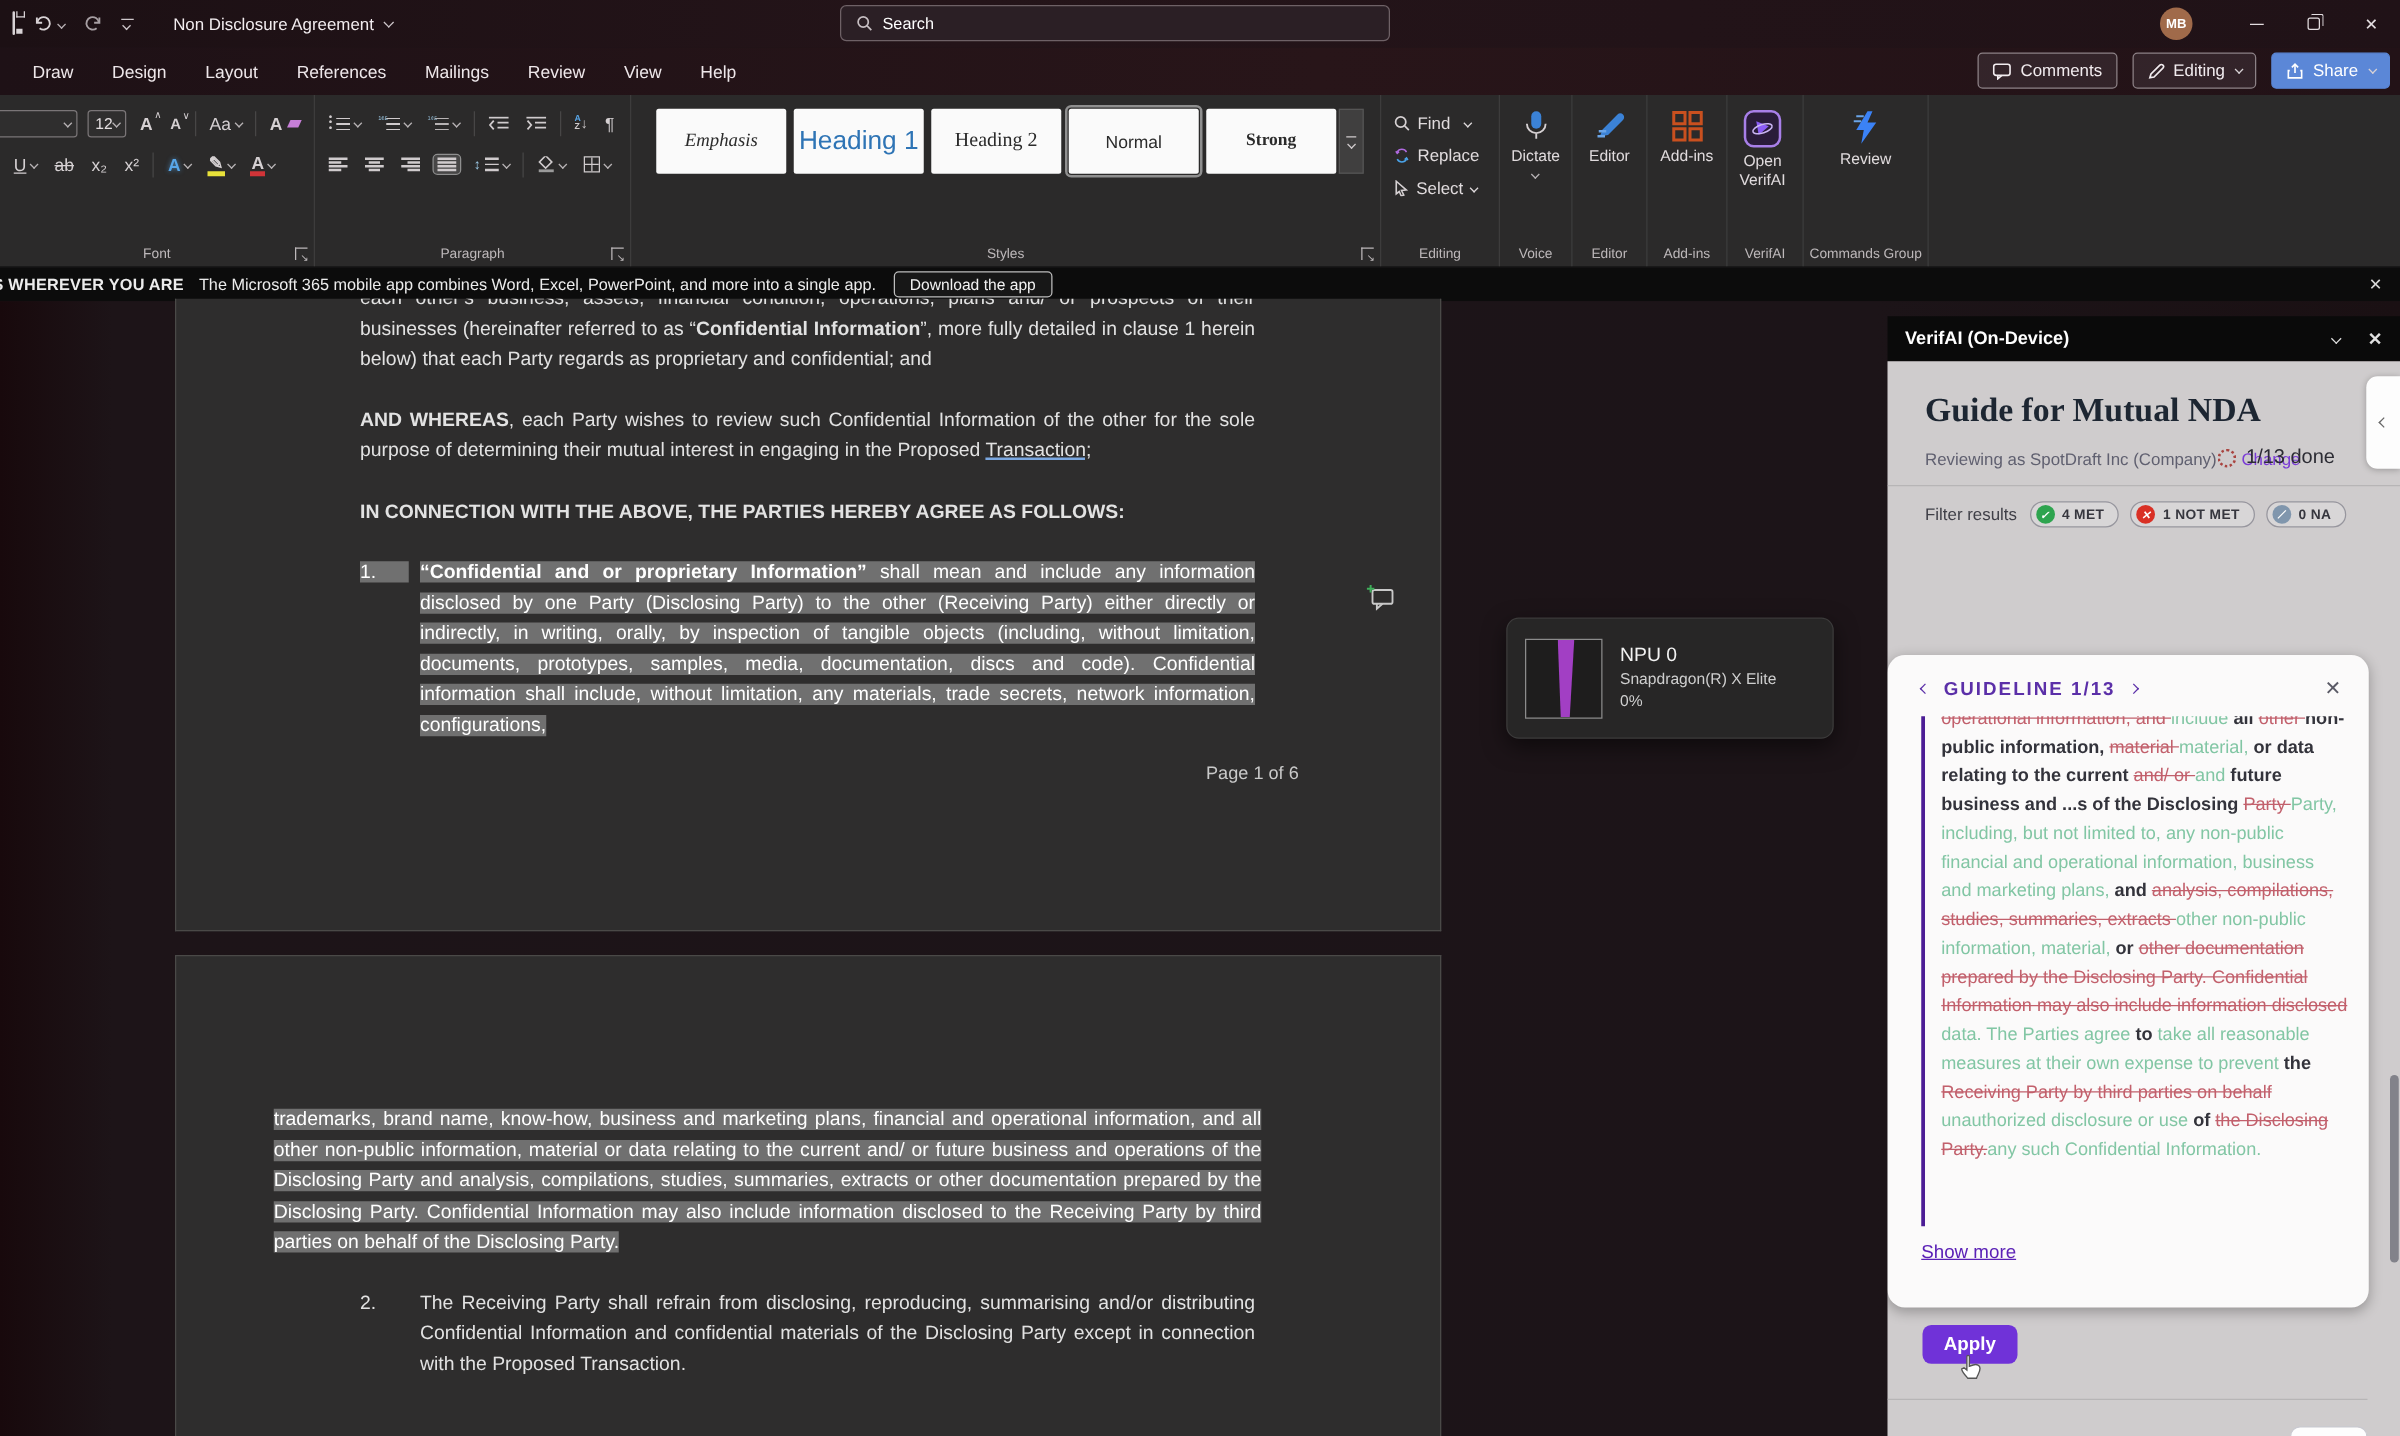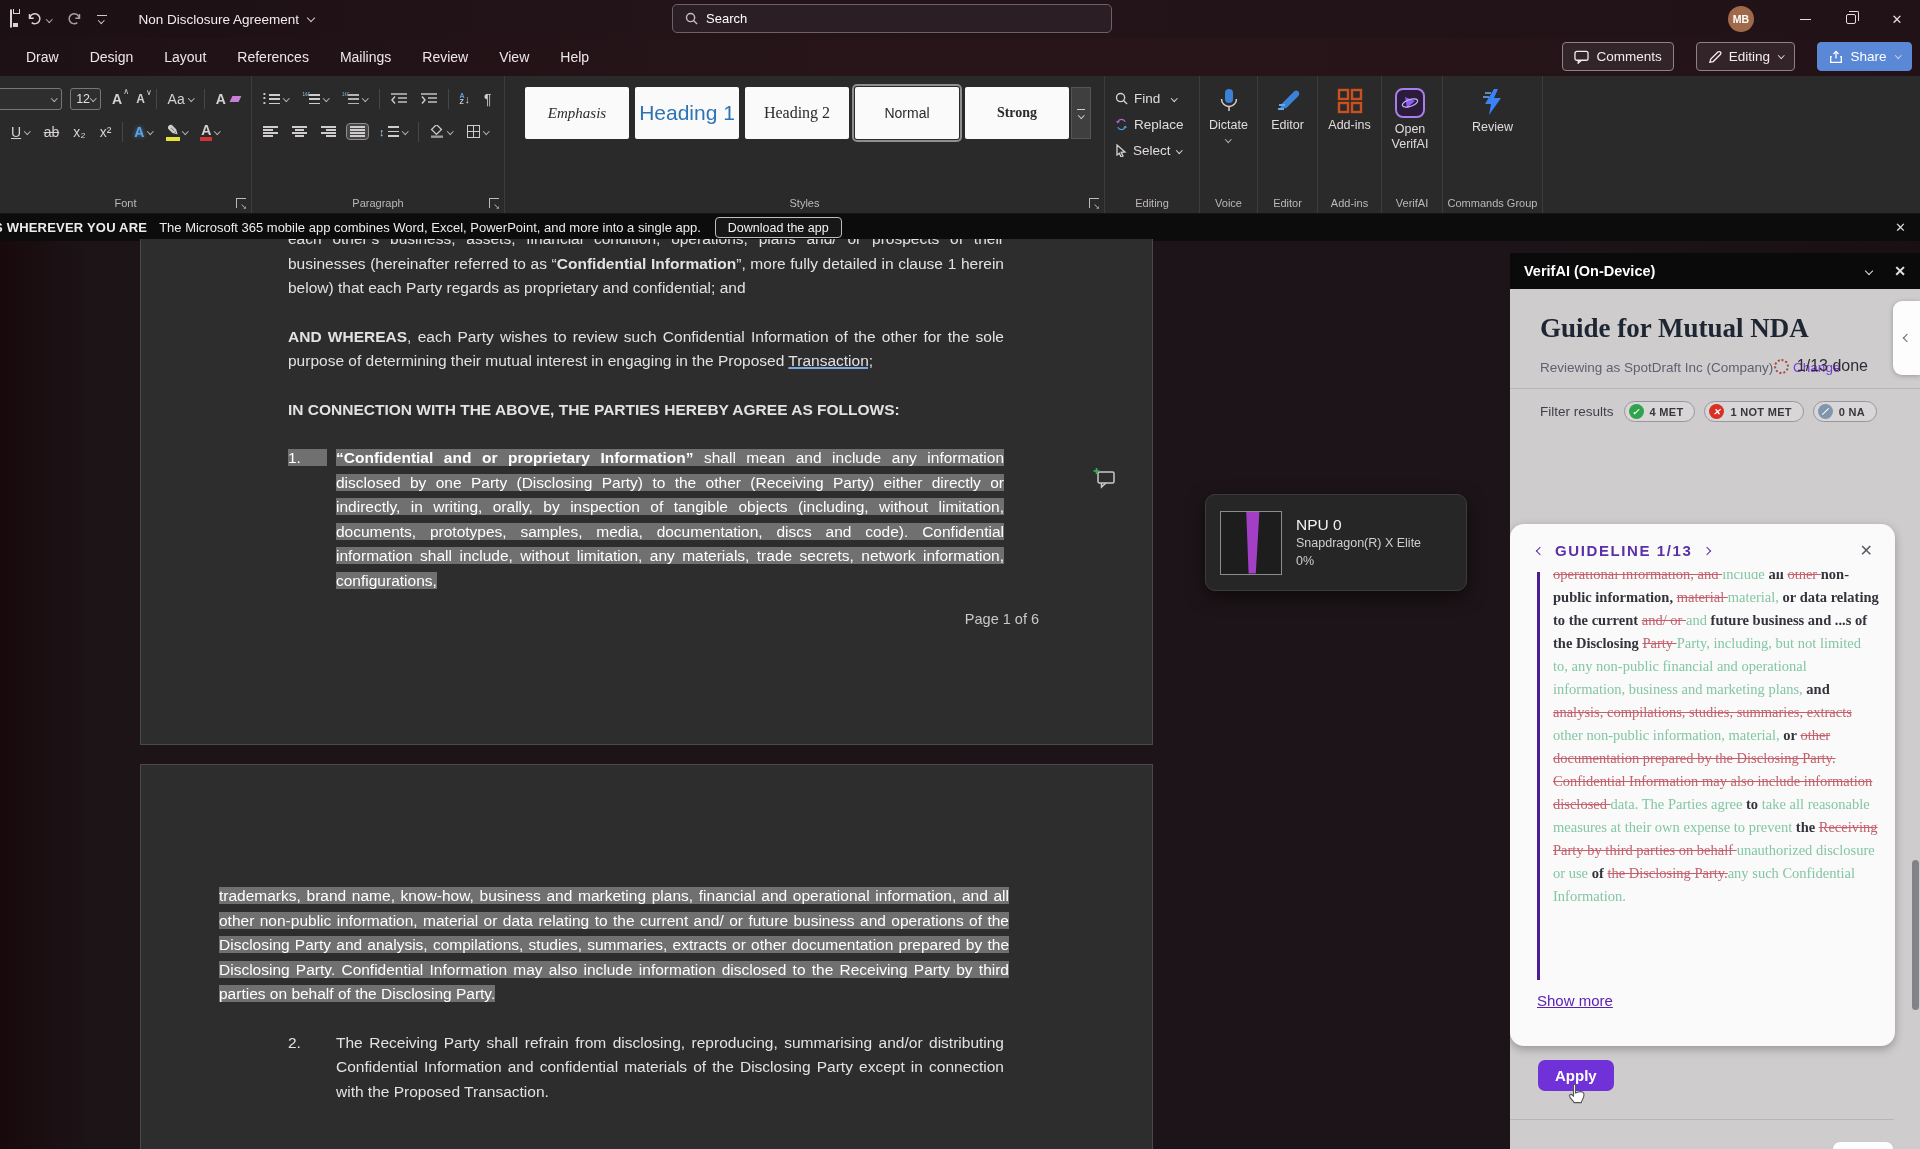"Comments" .mb-right { gap: 22px -> 12px }
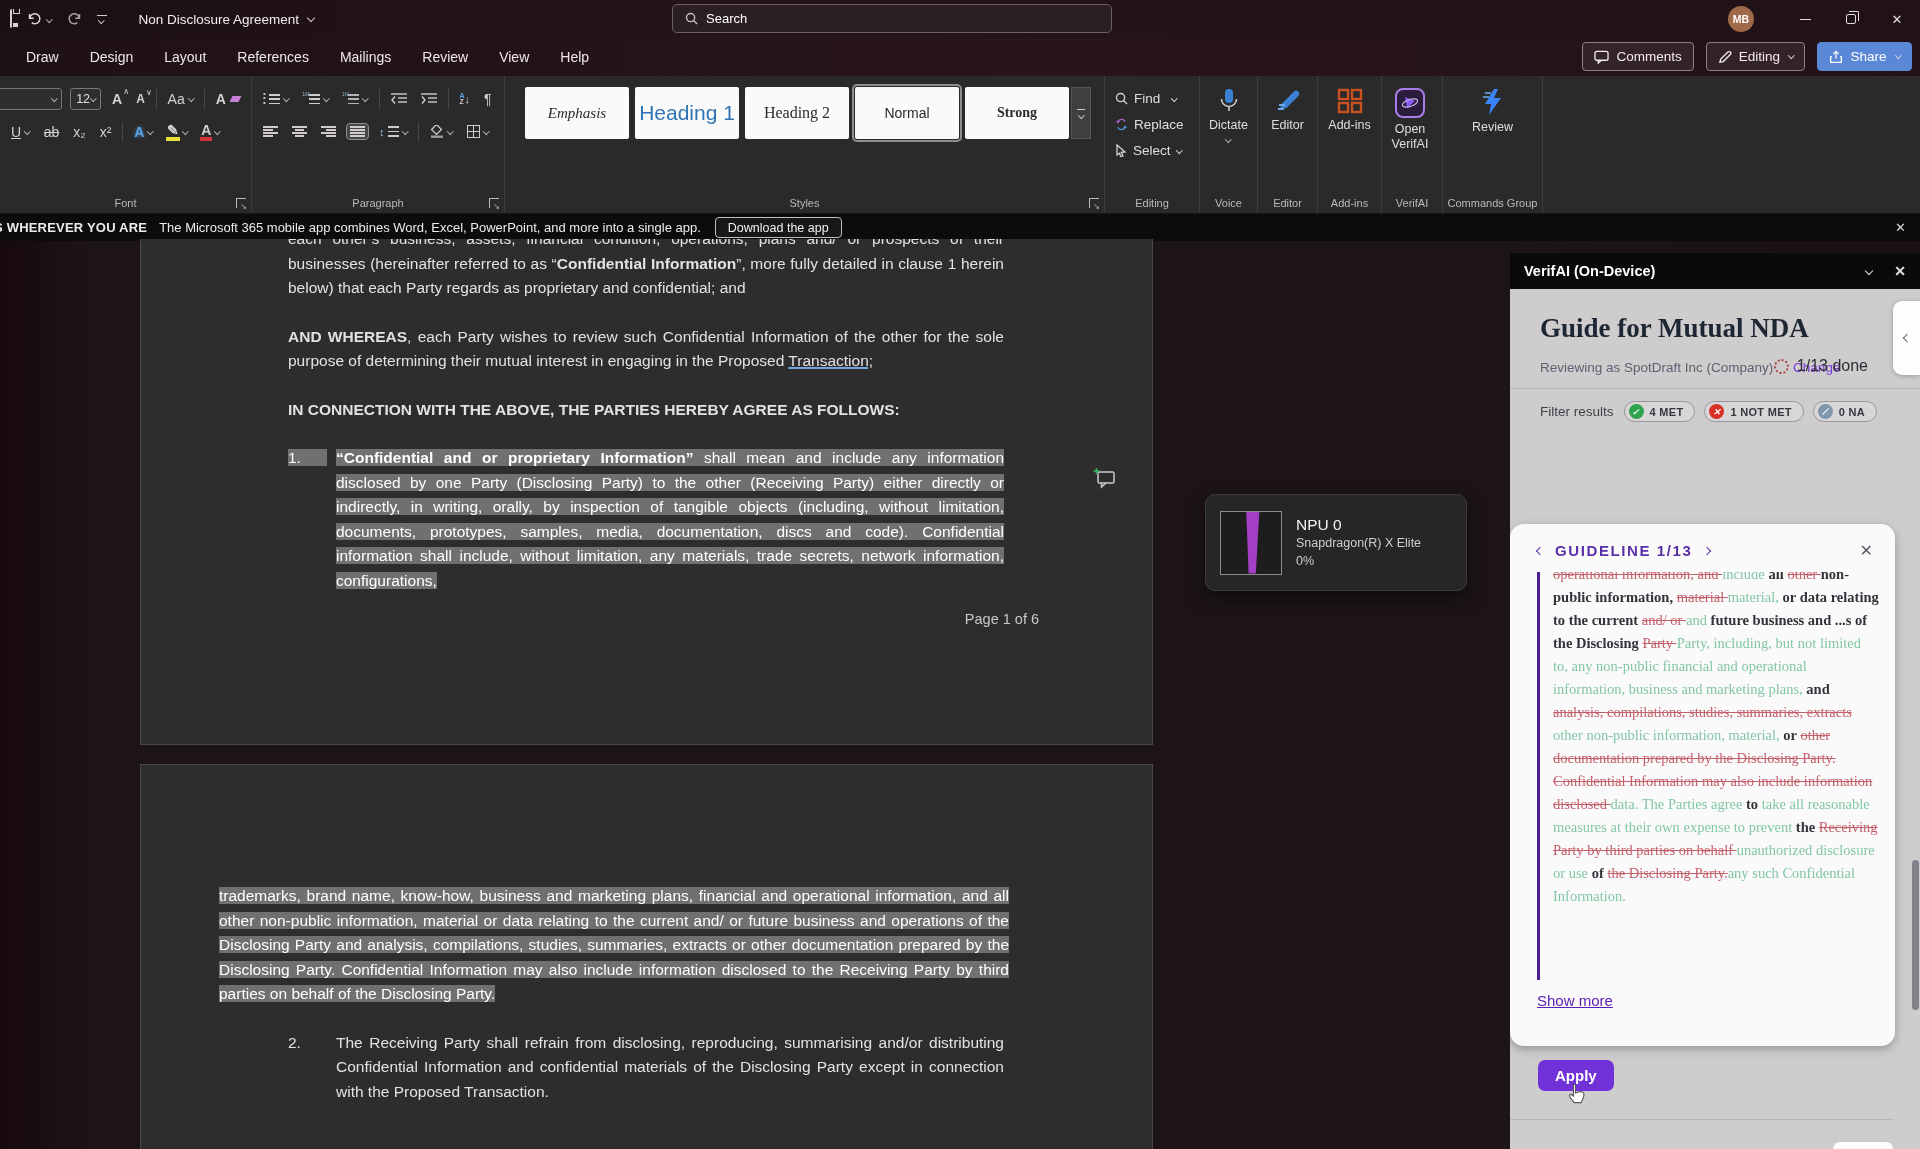"operational information, and include all" .rl-inner { font-family: Liberation Serif, serif -> none }
